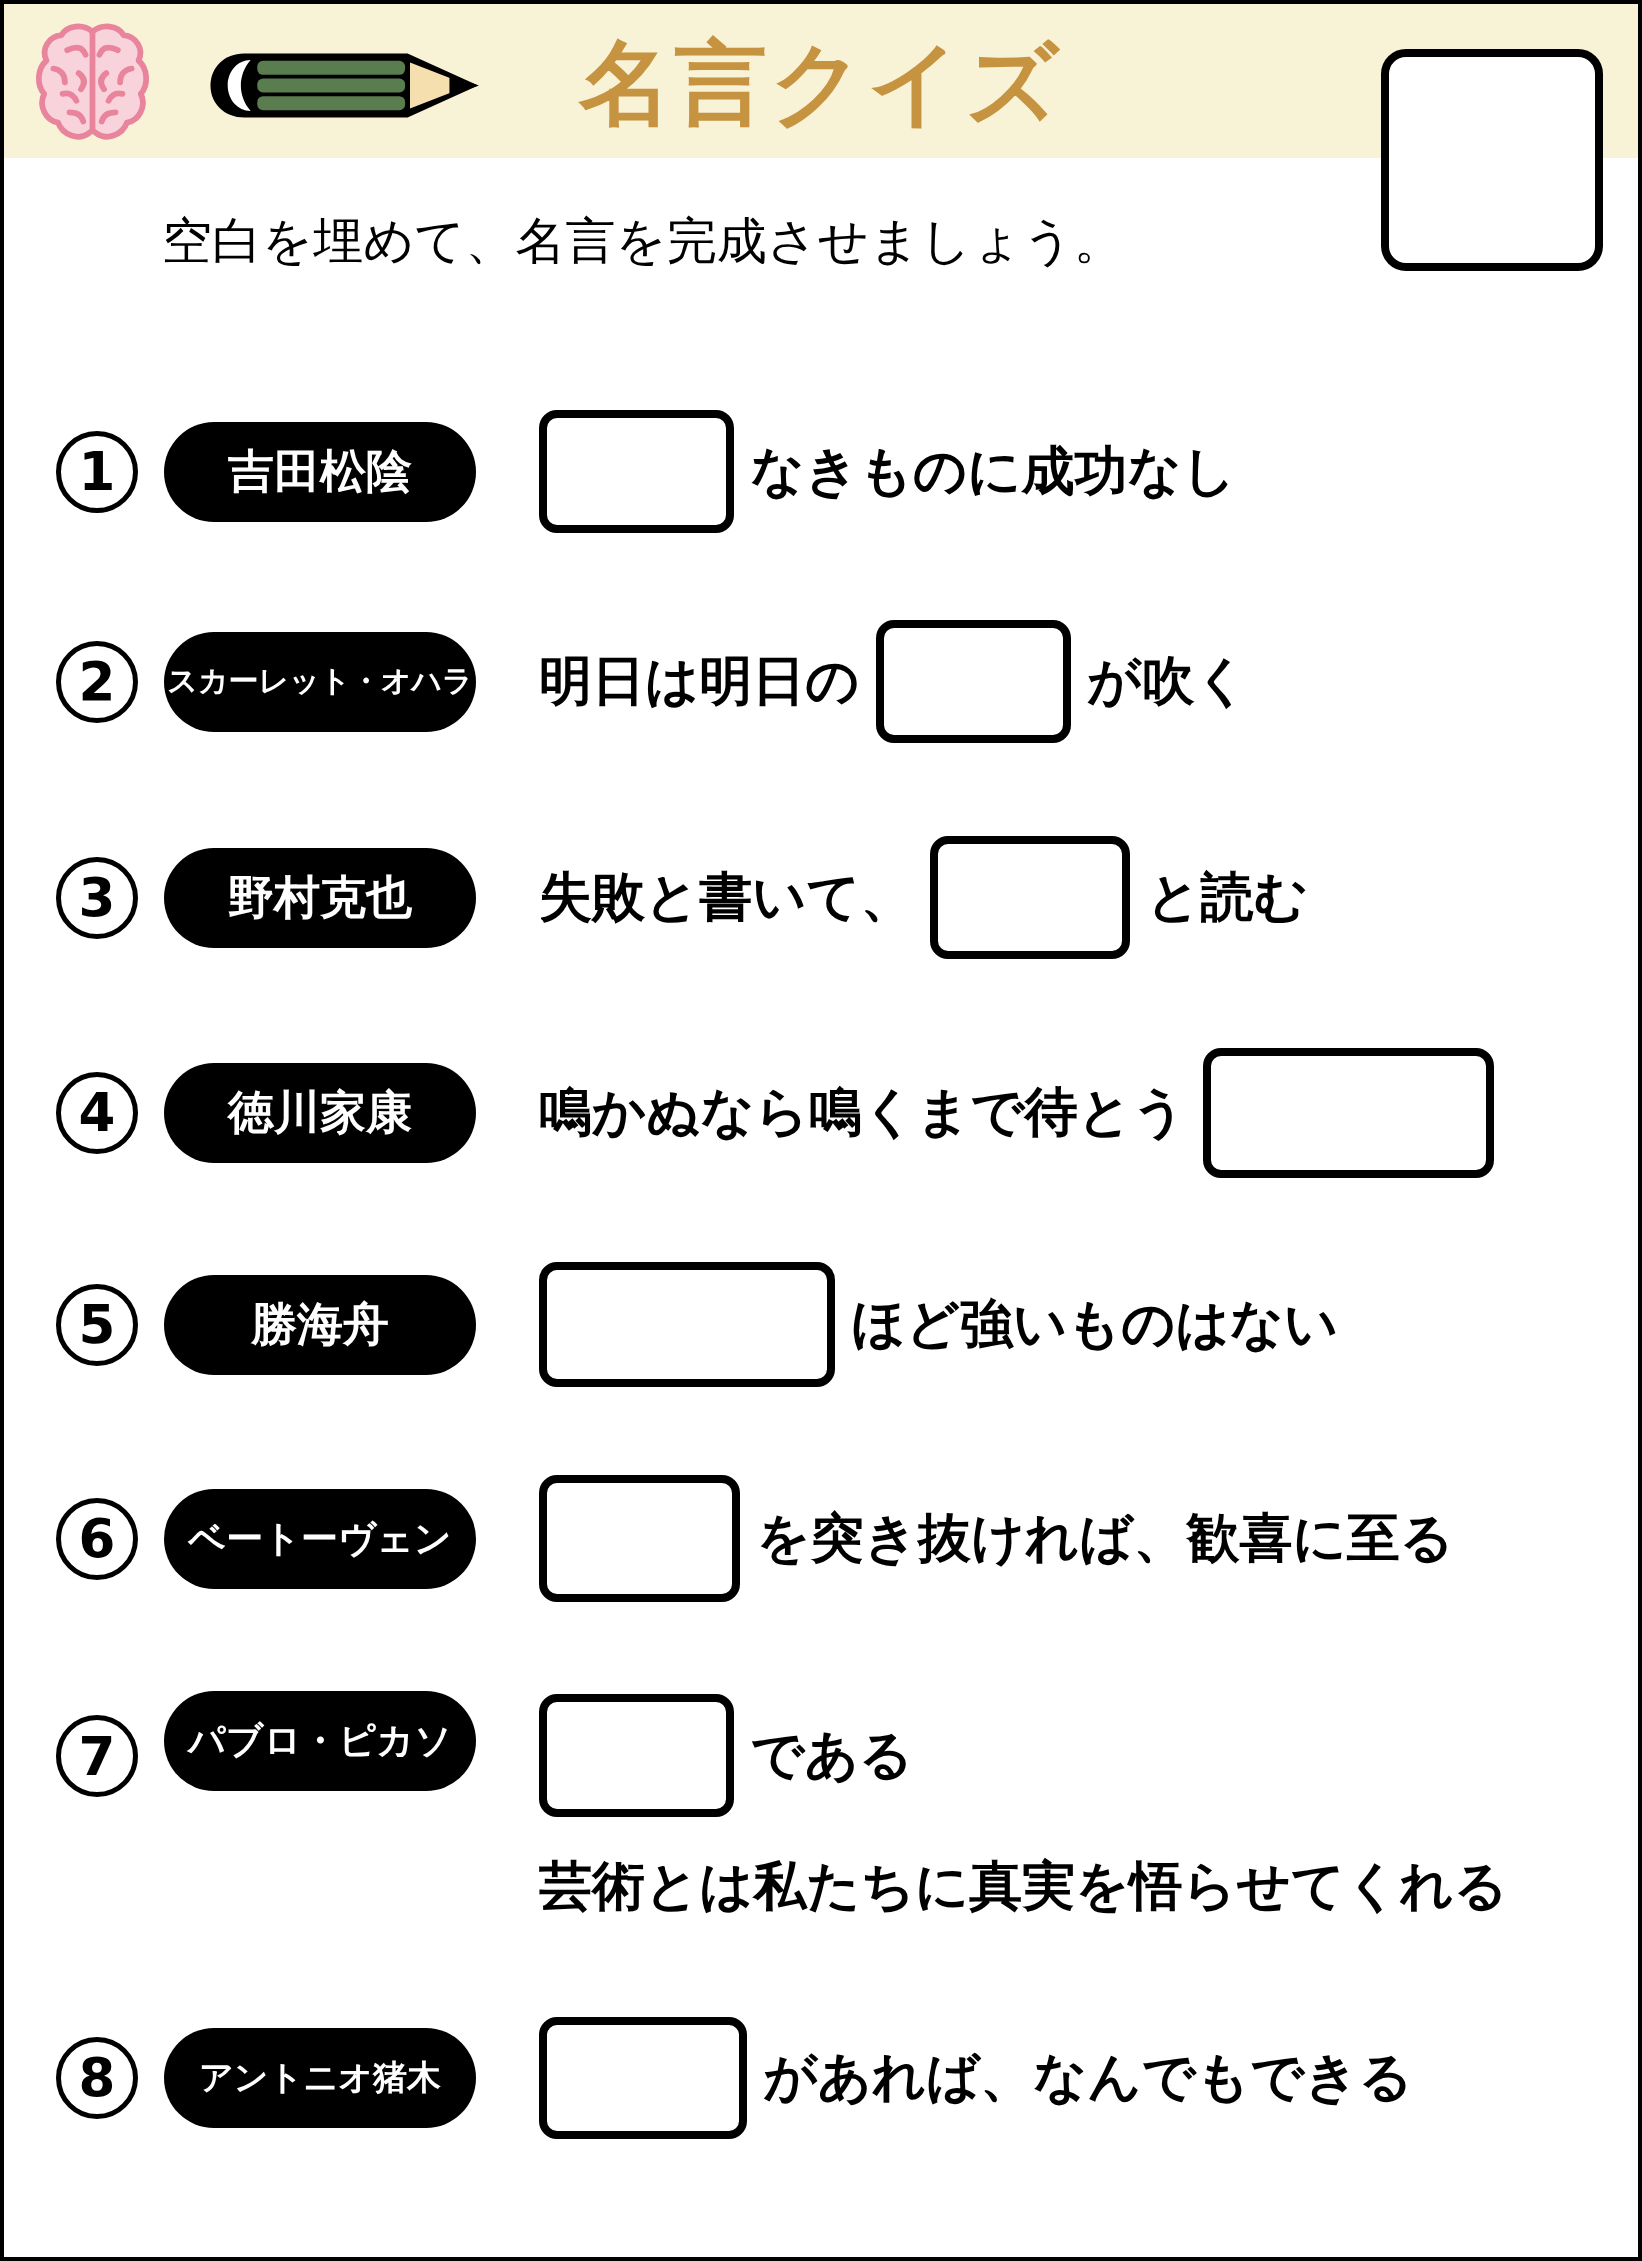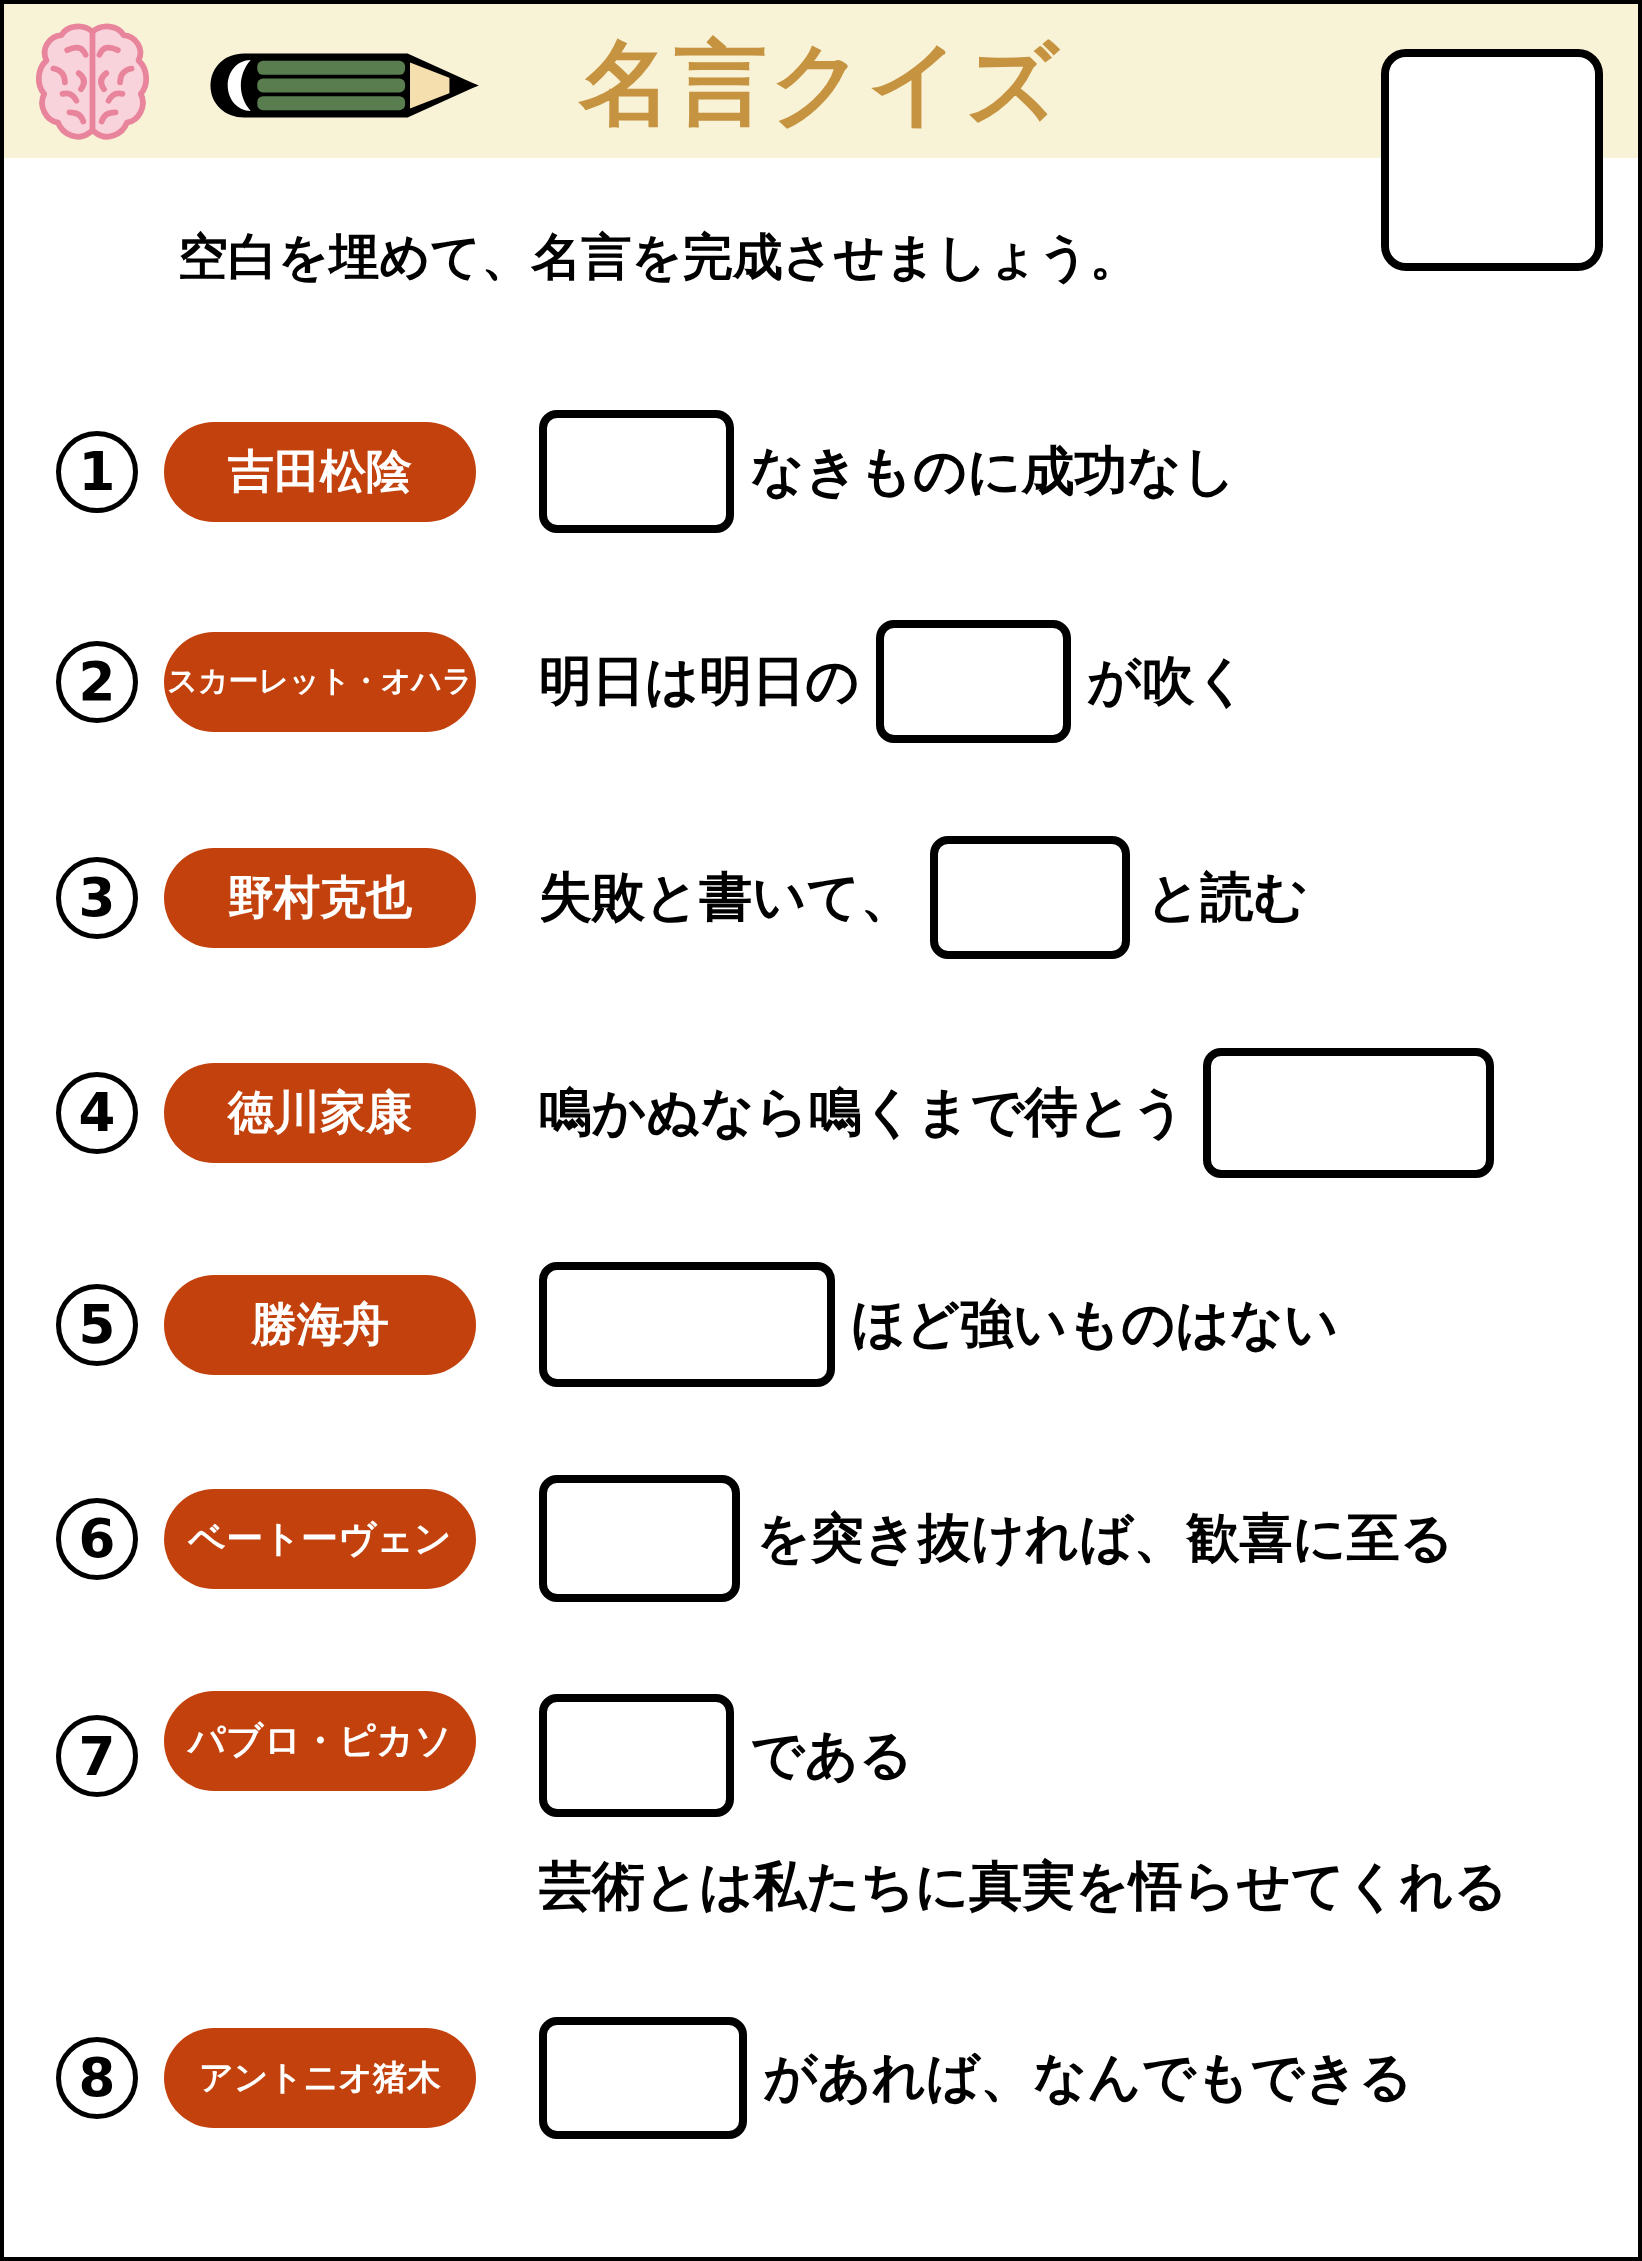"空白を埋めて、名言を完成させましょう。" .instruction { font-weight: bold -> normal; margin: 16px -> 0 }
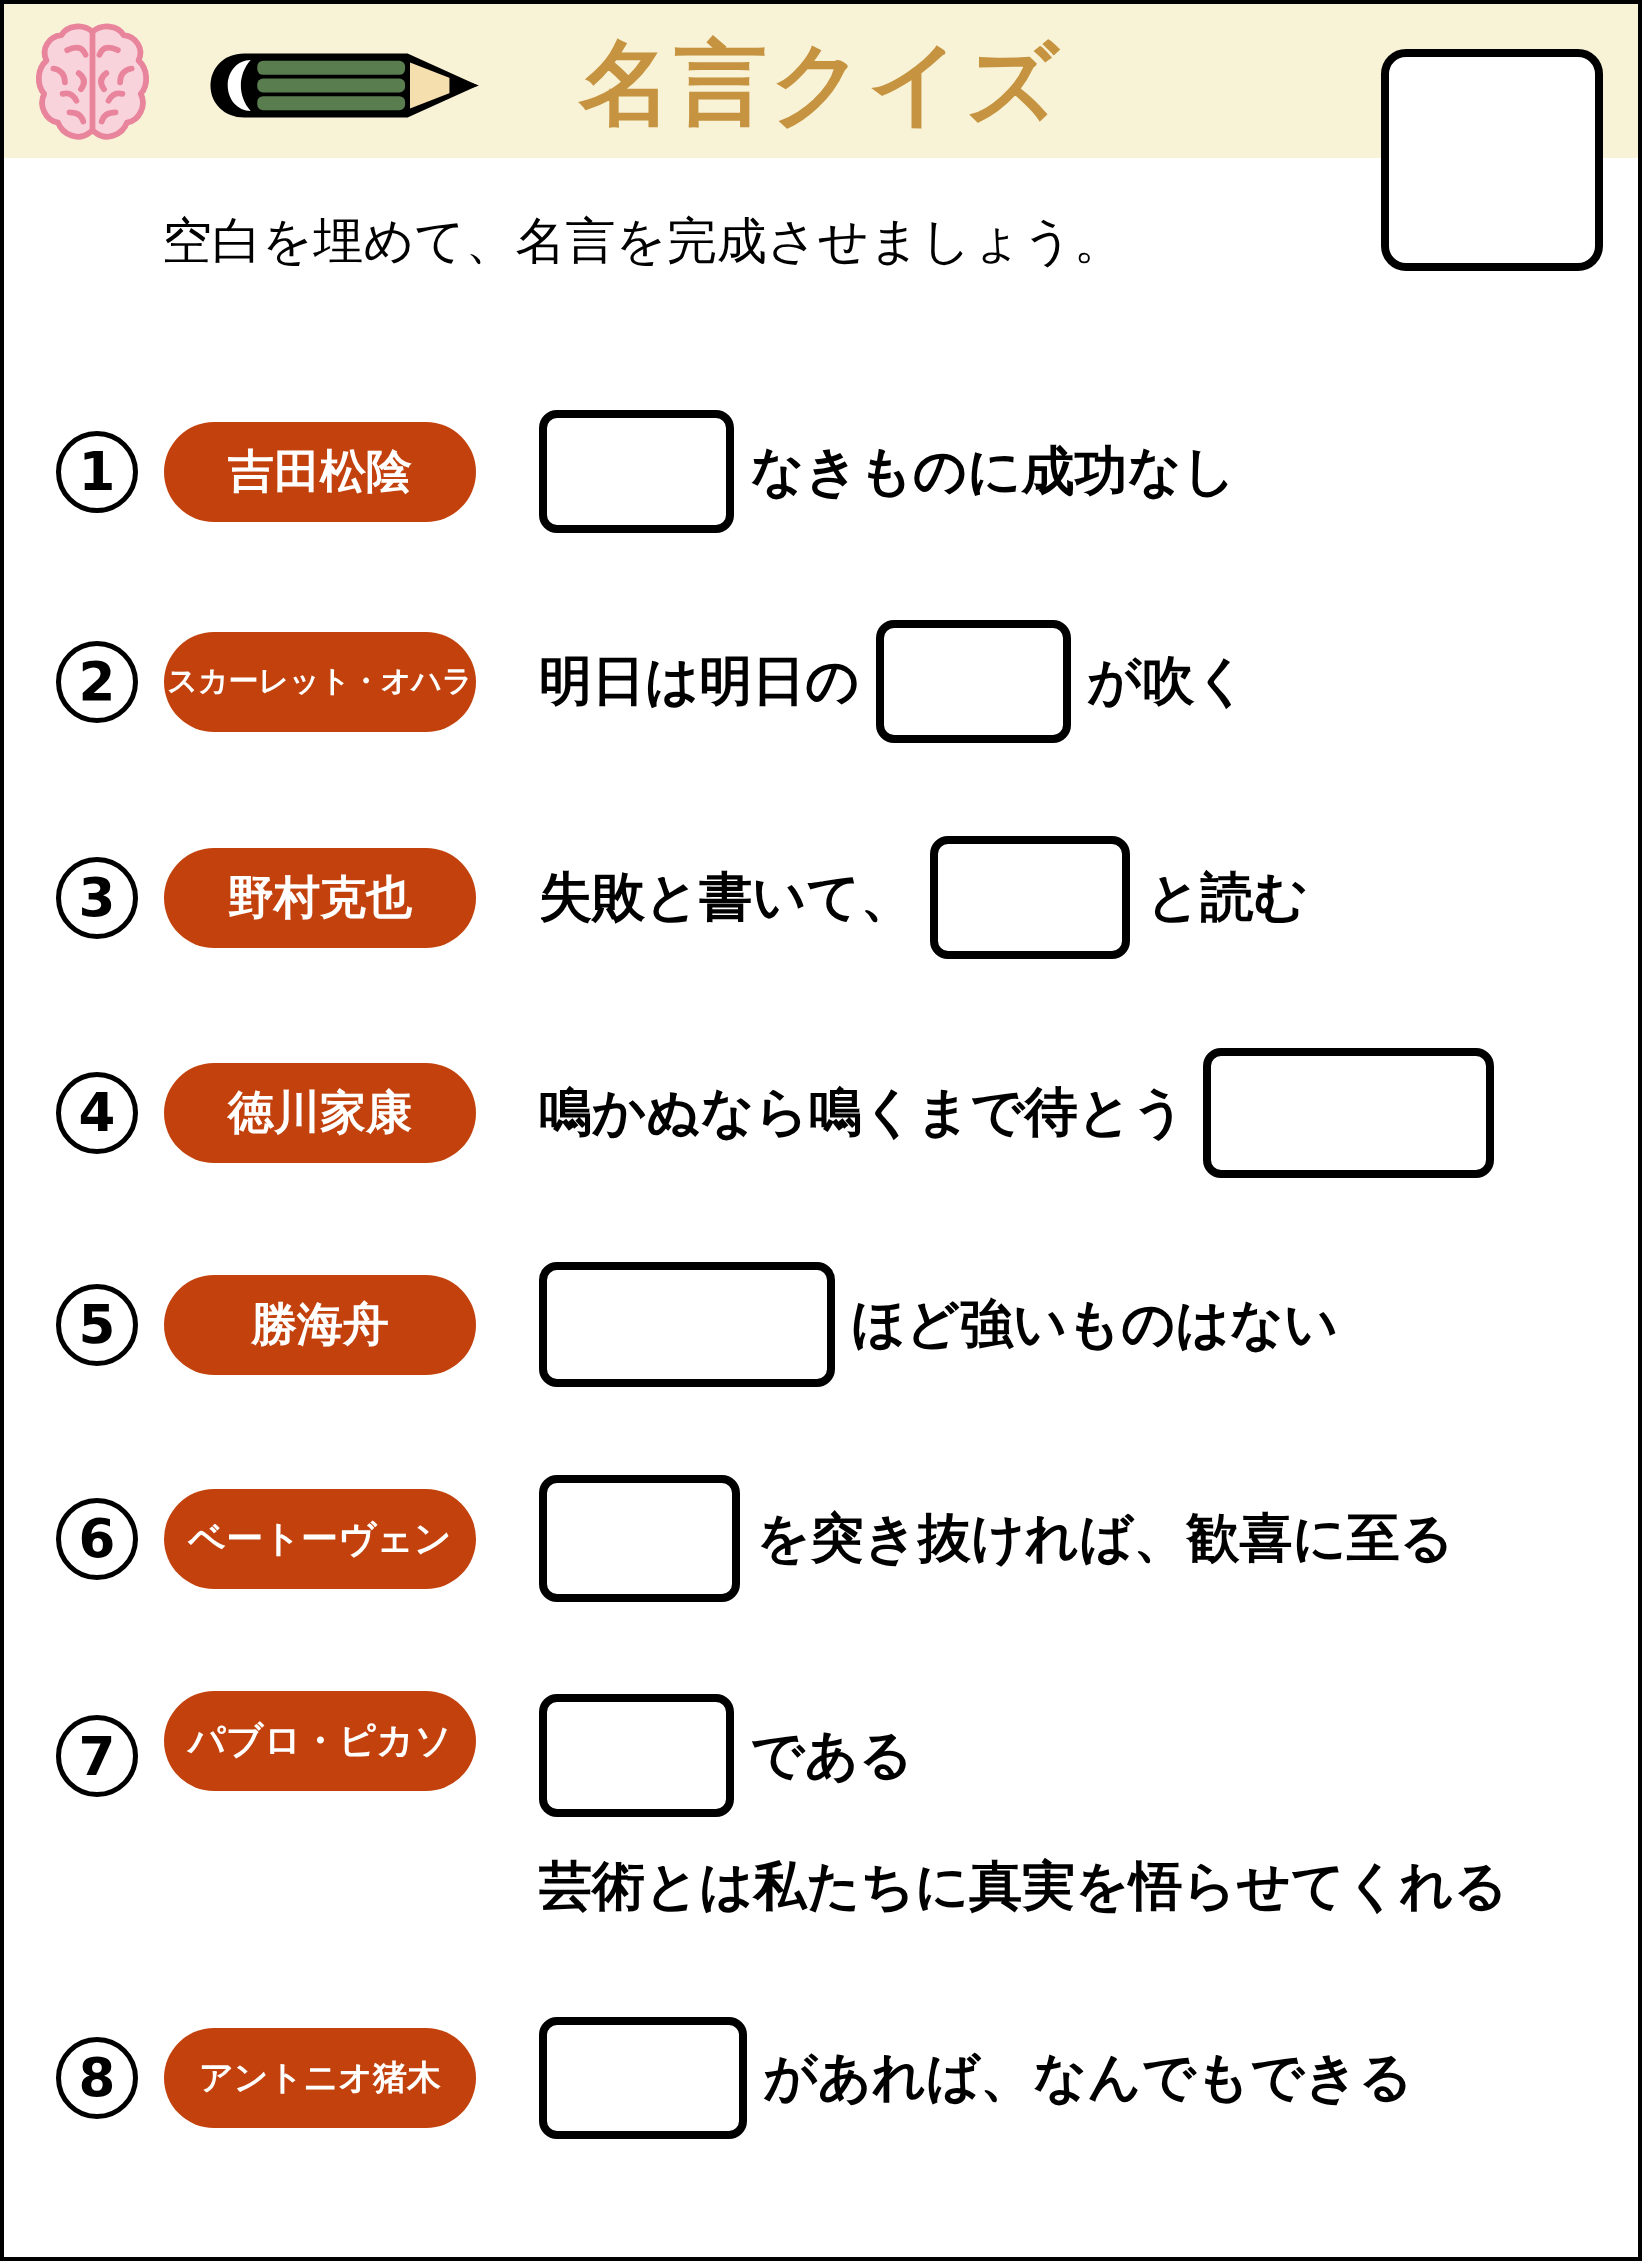"吉田松陰" .author { background: #c2410c -> #000000 }
